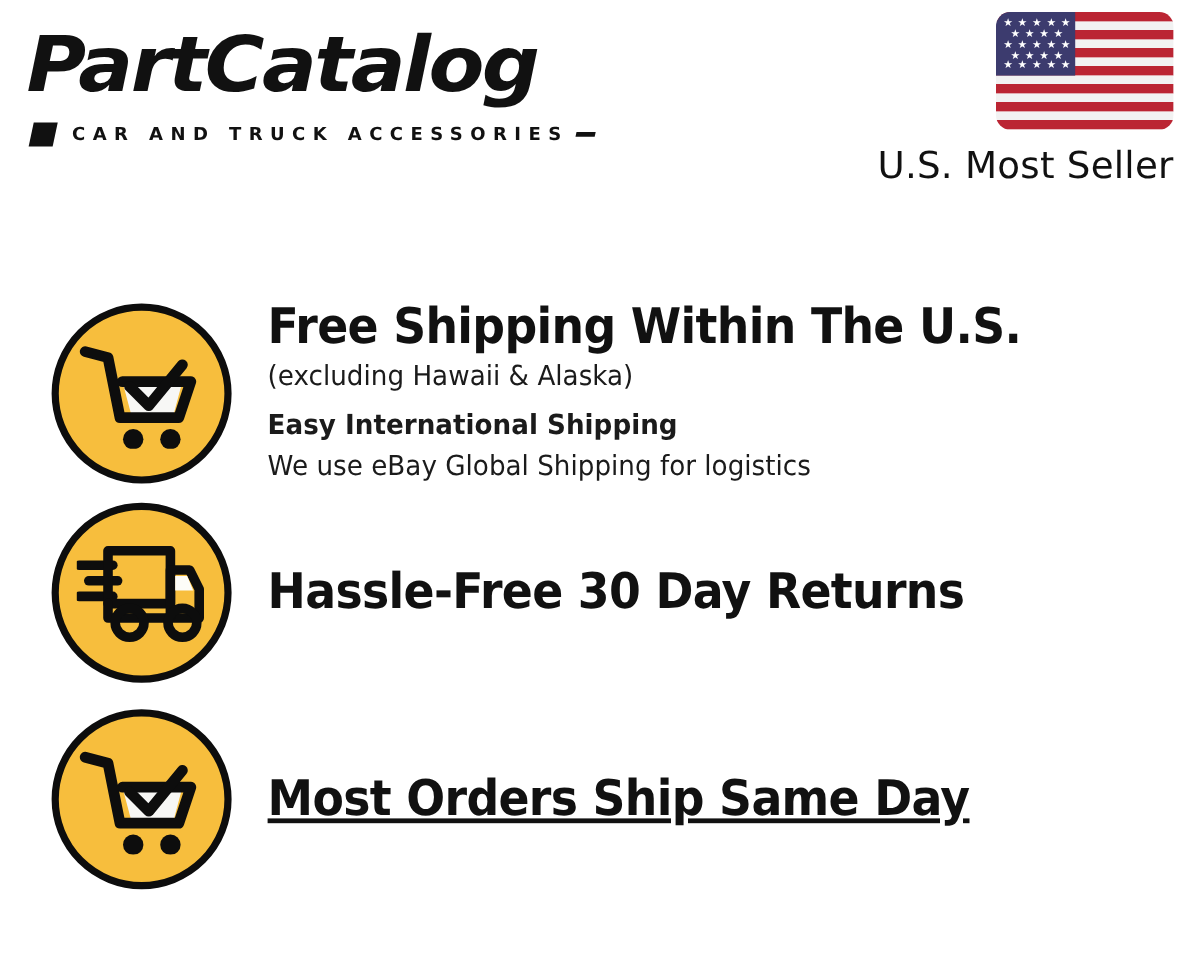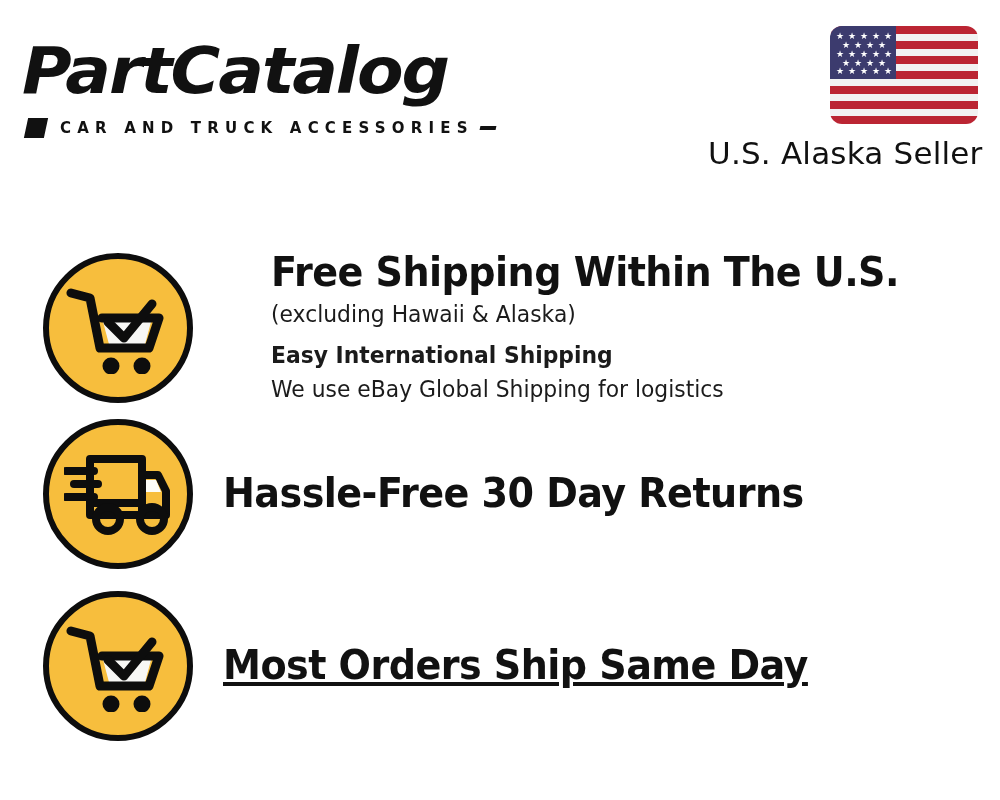"PartCatalog" .header { top: 16px -> 0 }
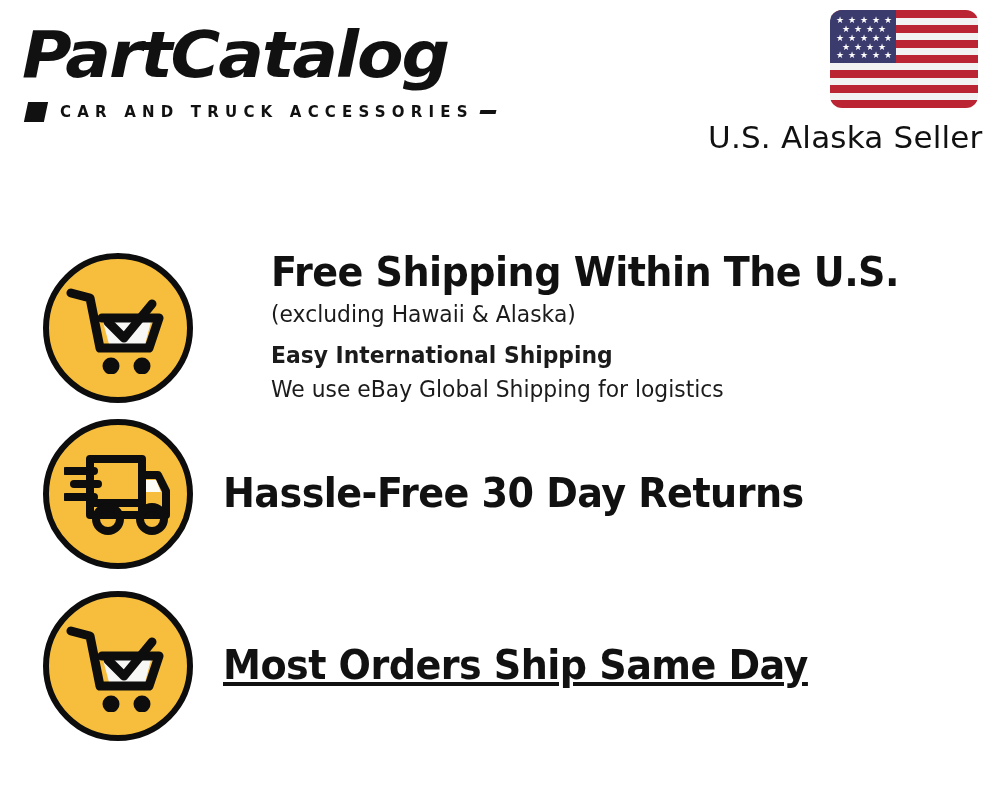"U.S. Alaska Seller" div.seller-label { text: Alaska -> Most }
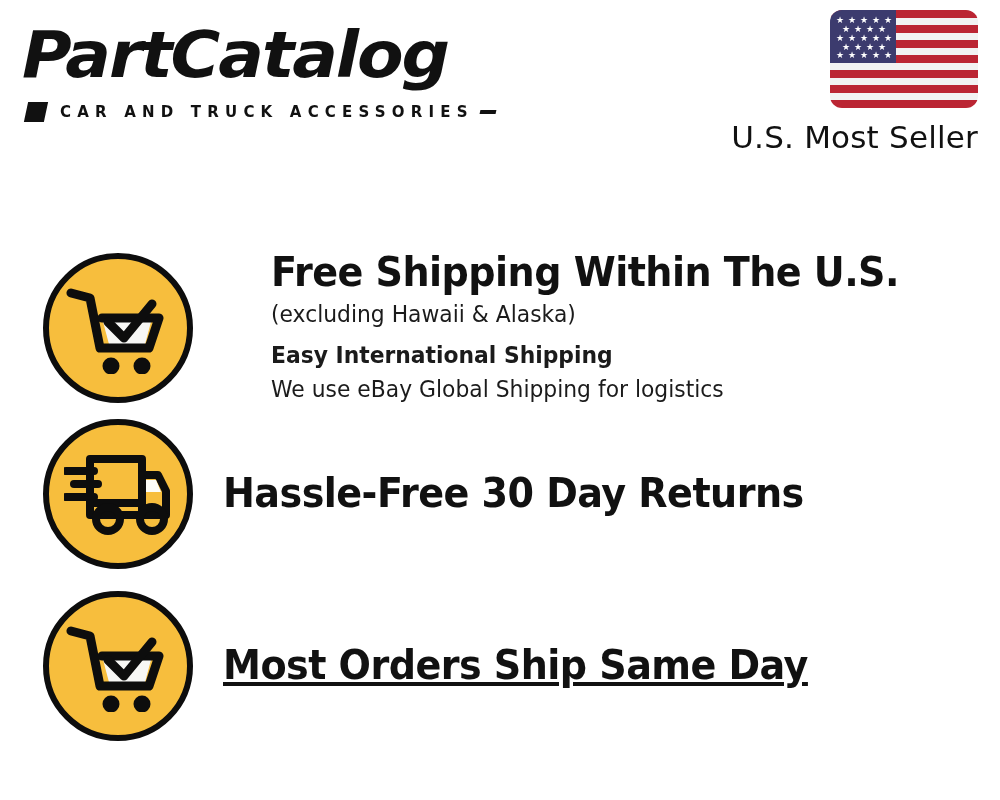"Free Shipping Within The U.S." .feature-row.row-0 { gap: 48px -> none }
